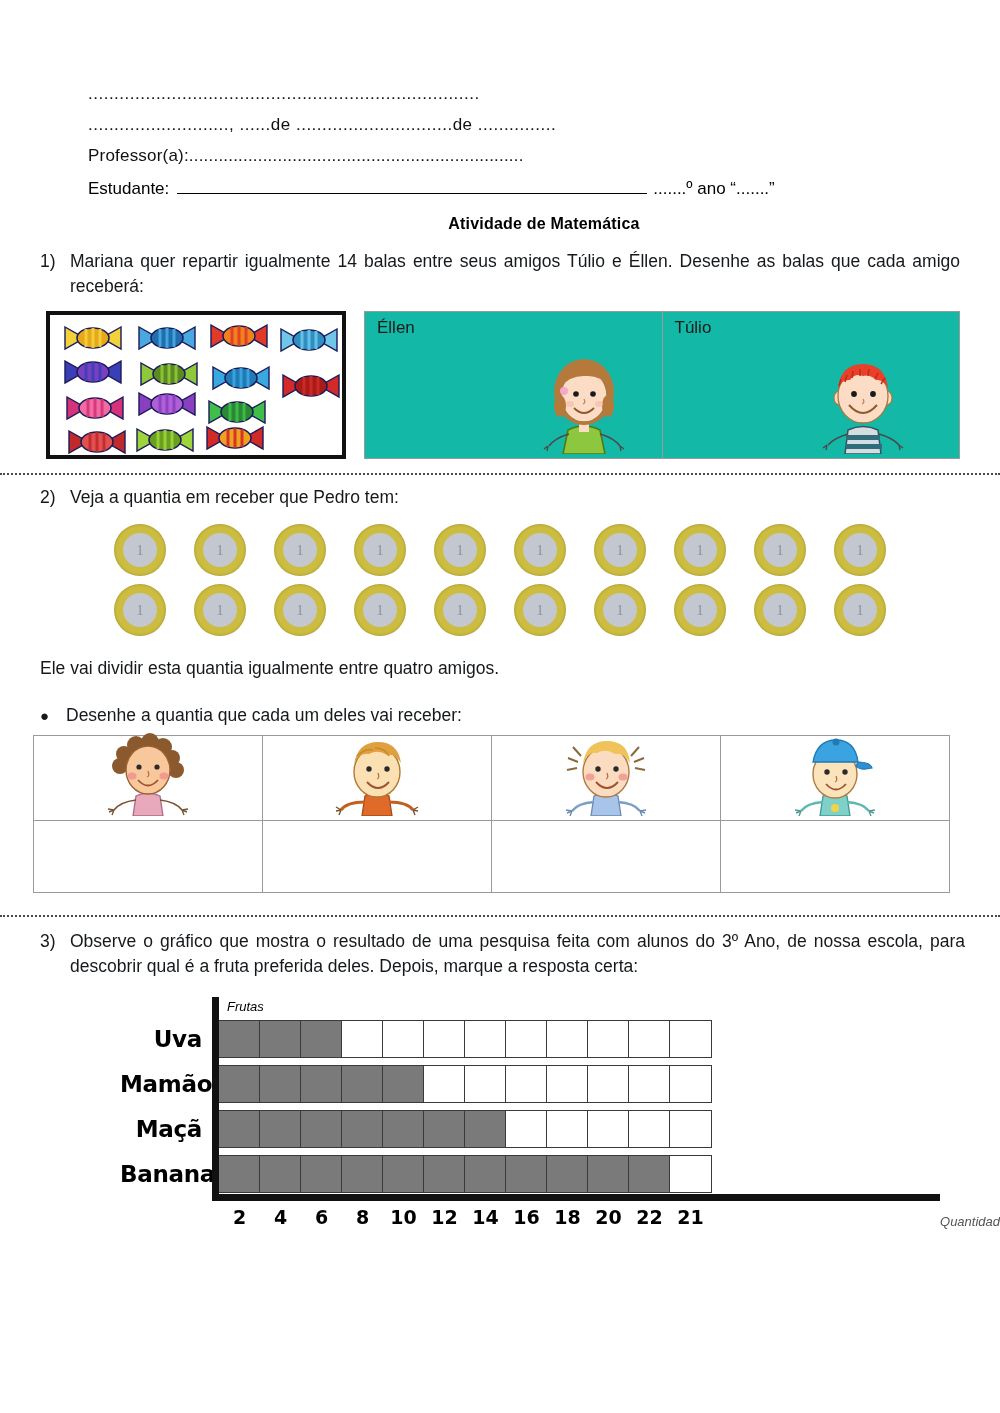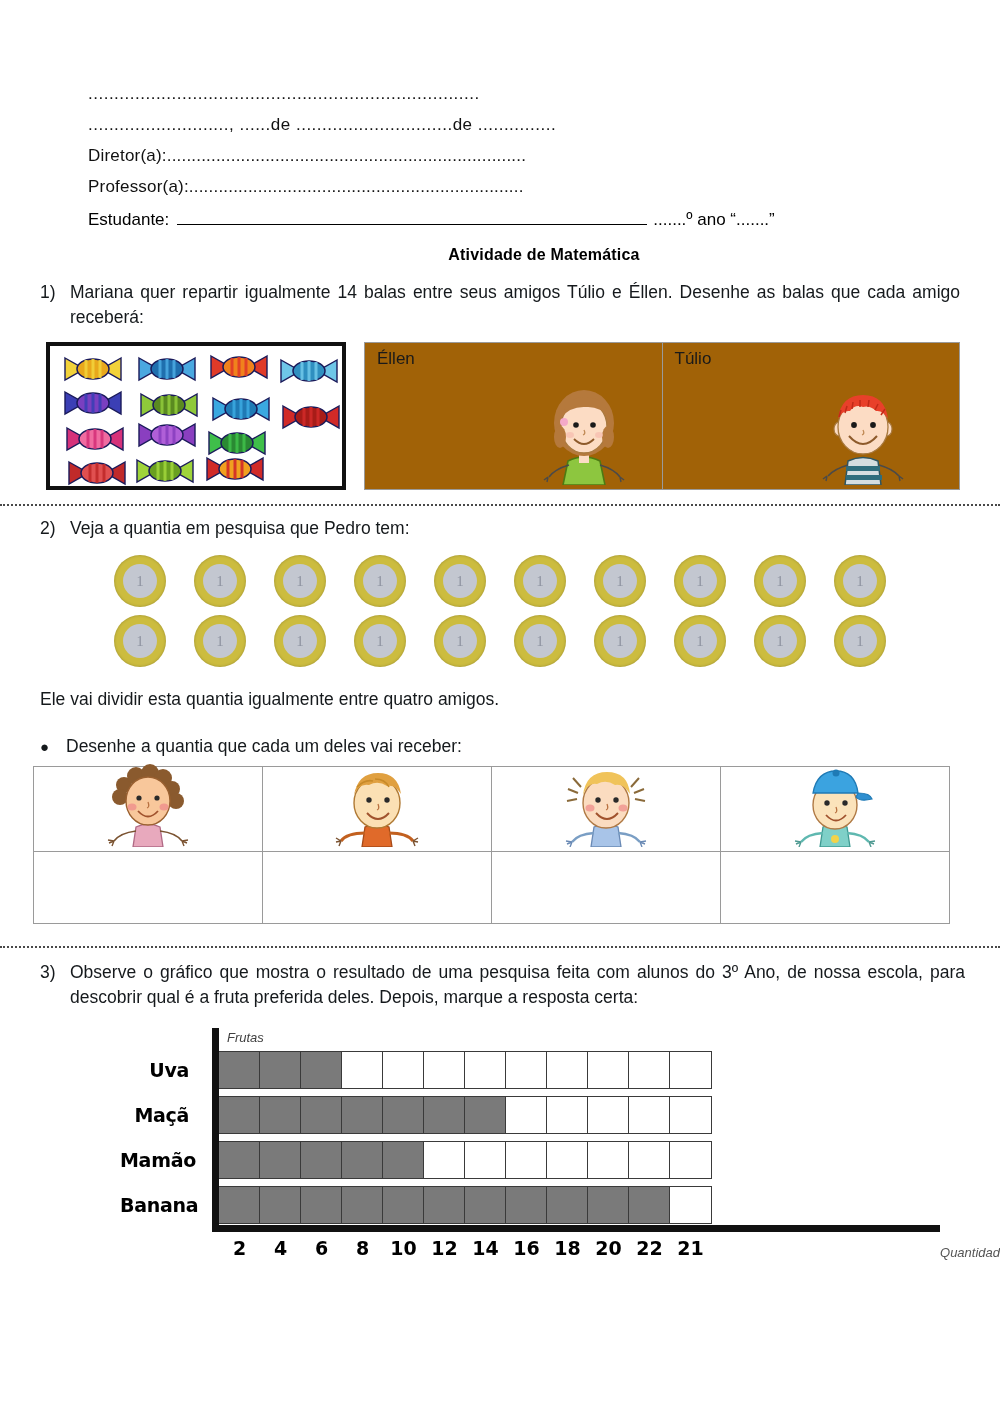"Diretor(a):............................." div.hline { html: <div>Diretor(a):.........................................................................</div> -> none }
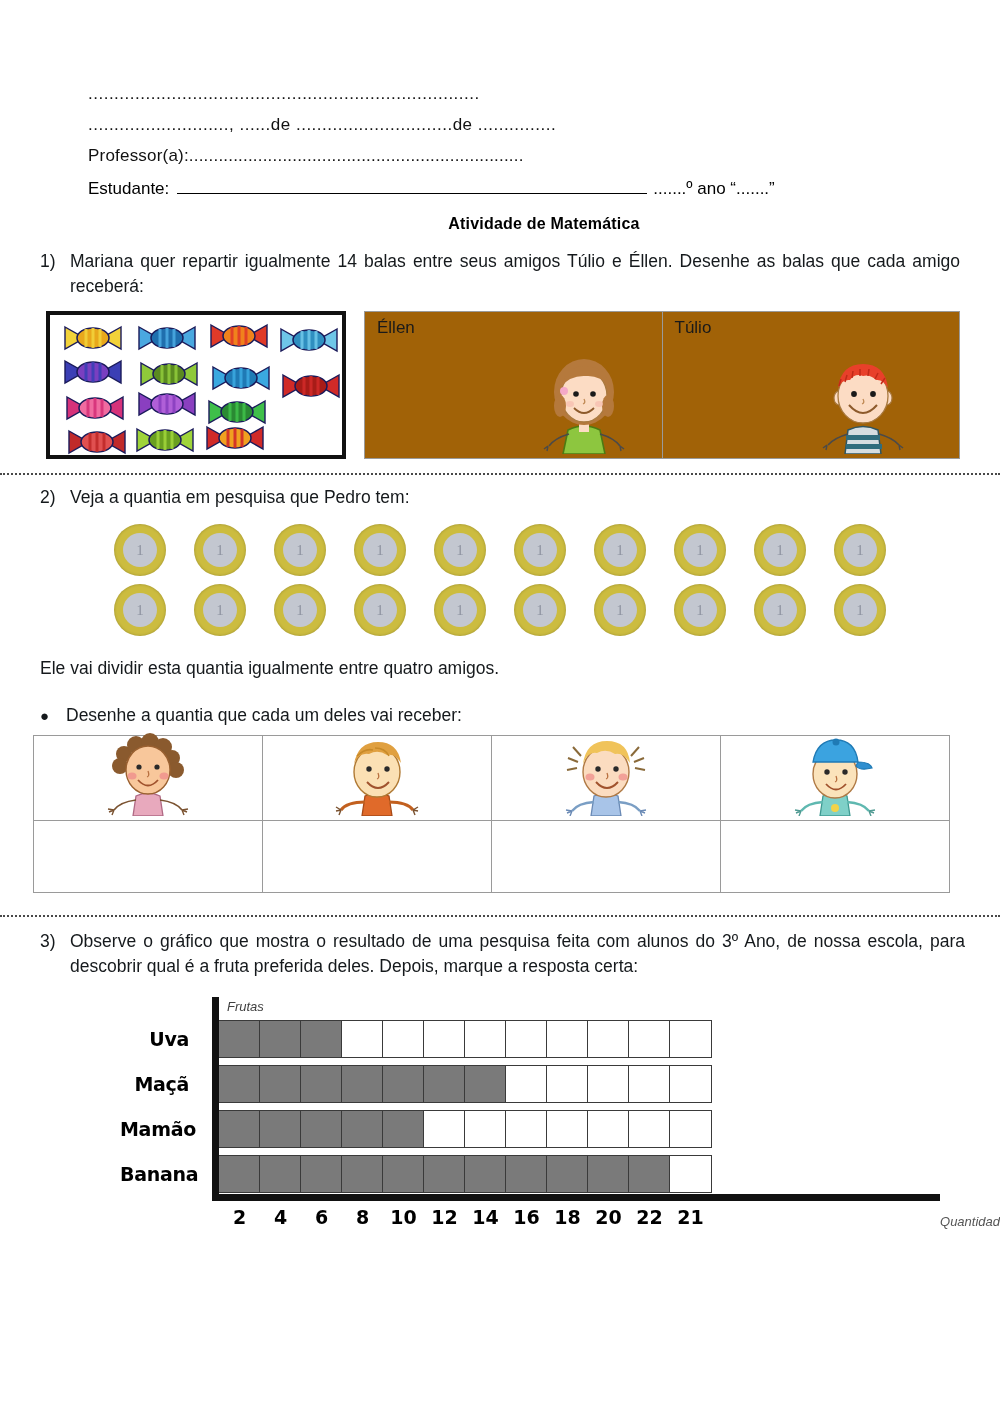"Éllen" .name-box { background: #a16207 -> #14b8a6 }
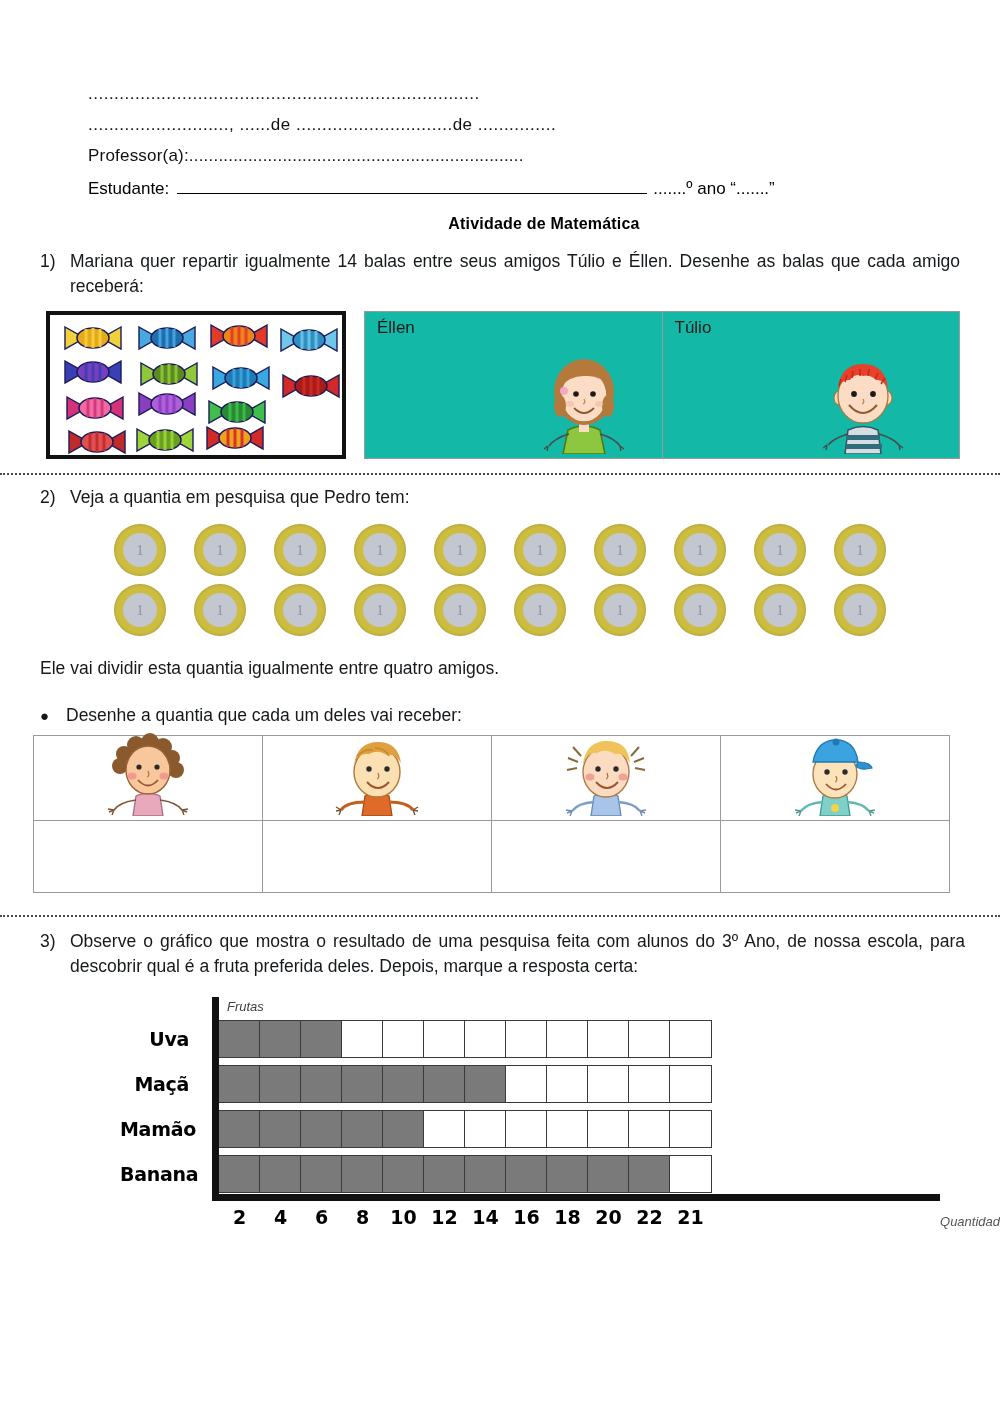"Veja a quantia em pesquisa" div.body { text: pesquisa -> receber }
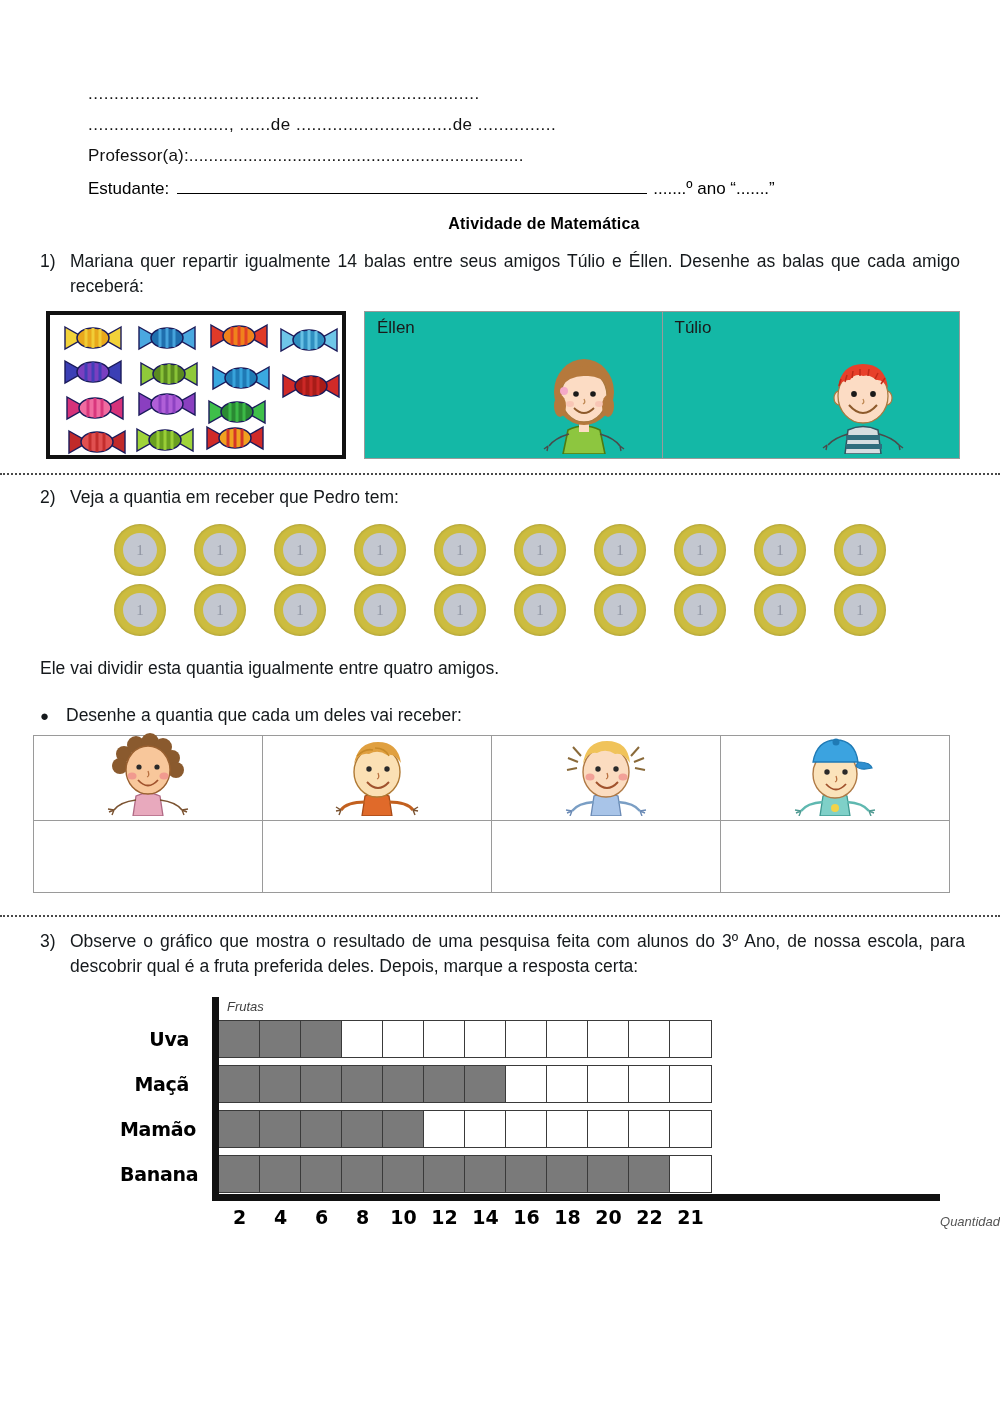"Frutas" .axis-title-frutas { color: #404040 -> #000000 }
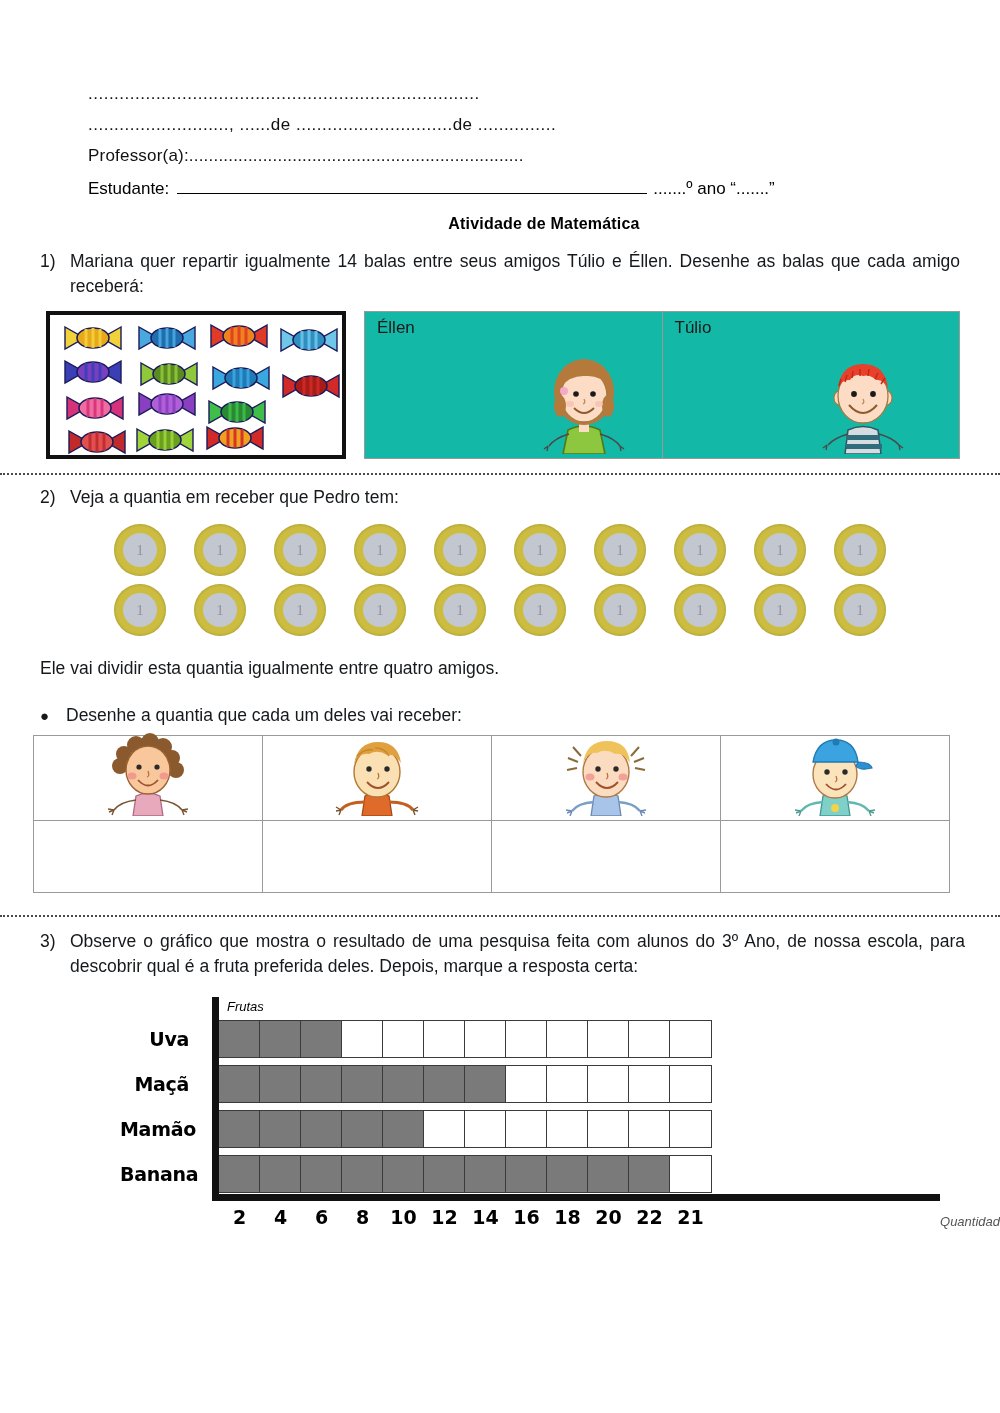"Uva" .y-lab { font-size: 19px -> 23px; padding-right: 23px -> 10px }
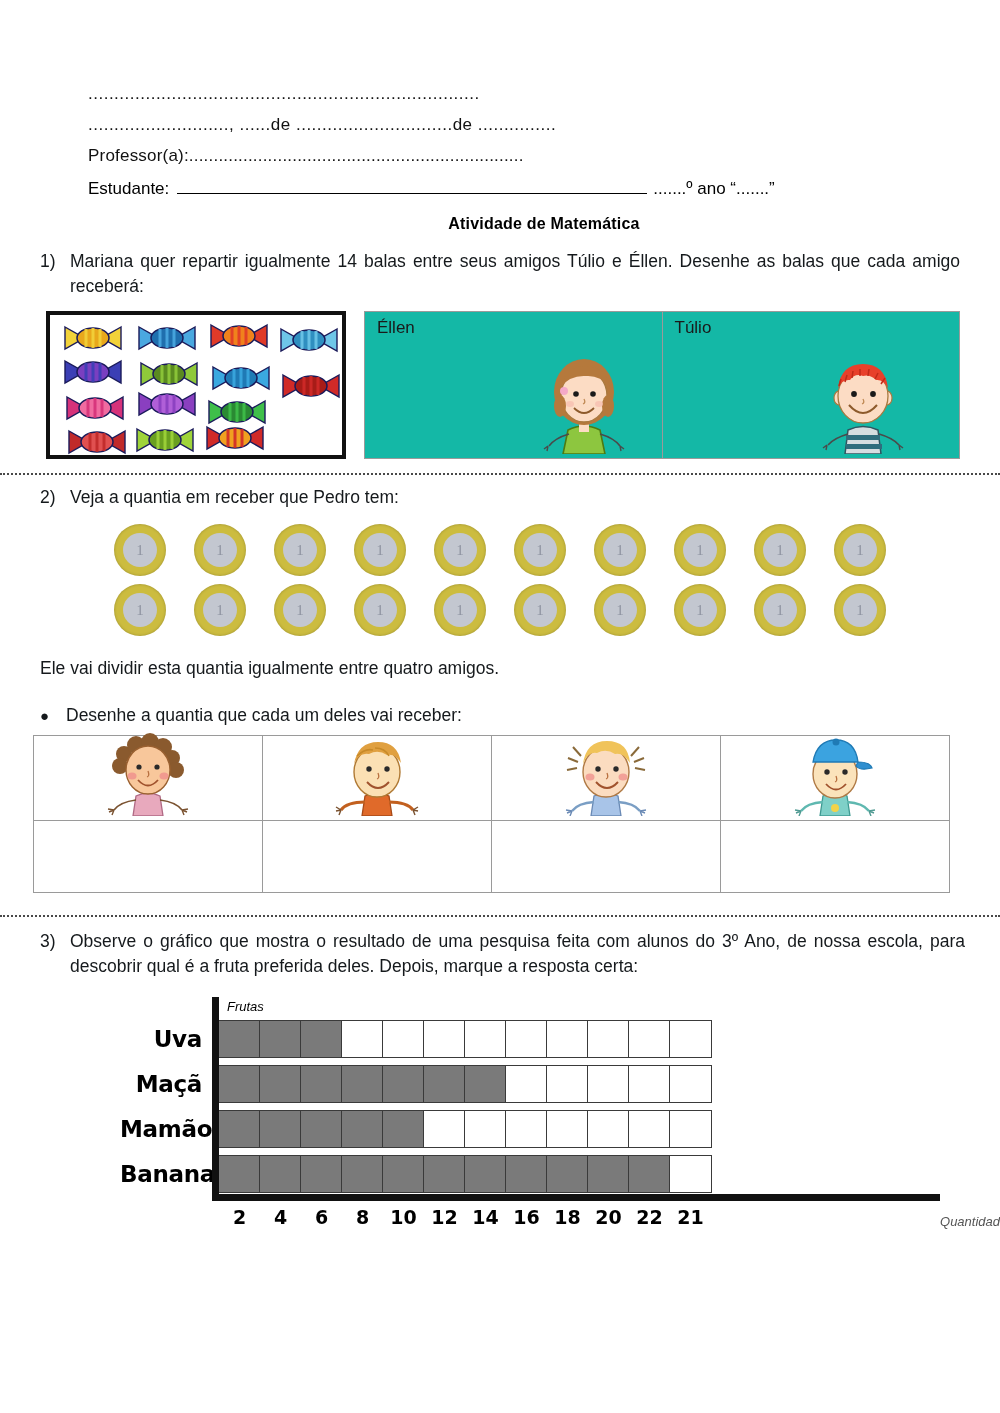"Maçã" div.bar-row { order: before "Mamão" -> after "Mamão" }
